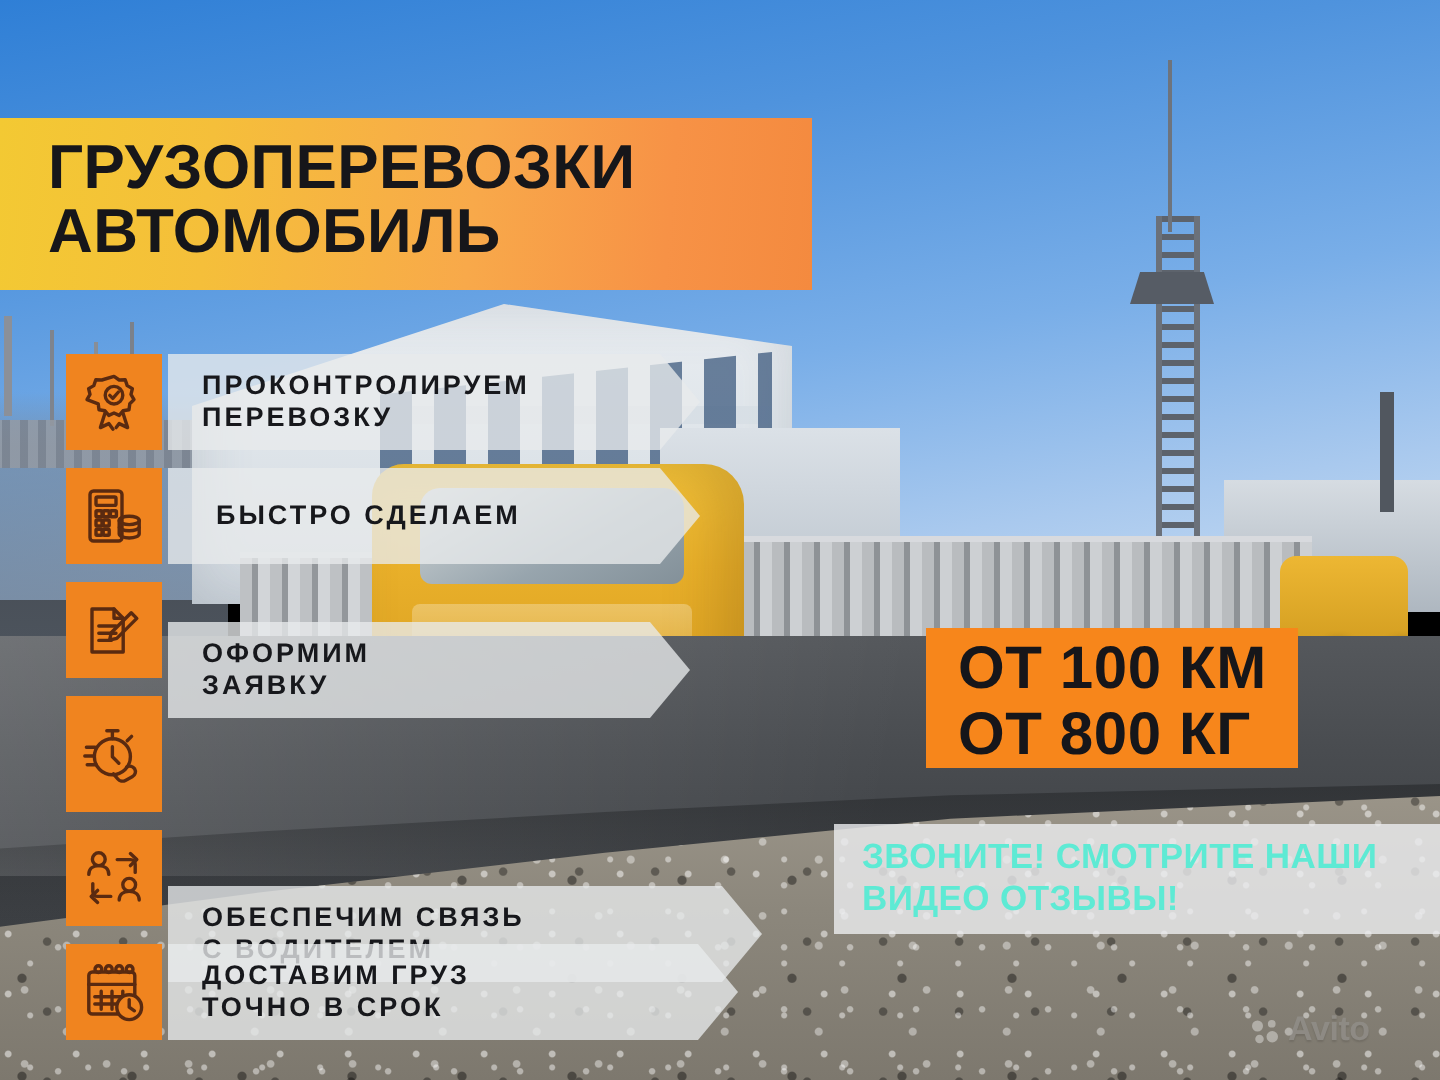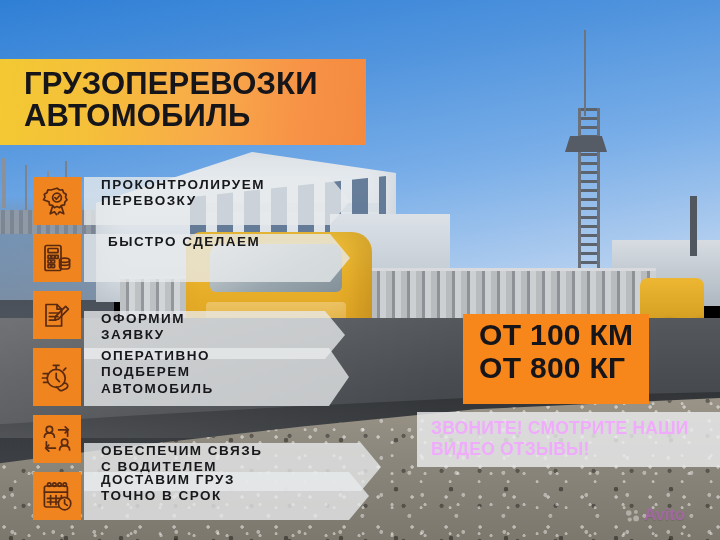"ГРУЗОПЕРЕВОЗКИ" .headline { width: 366px -> 406px }
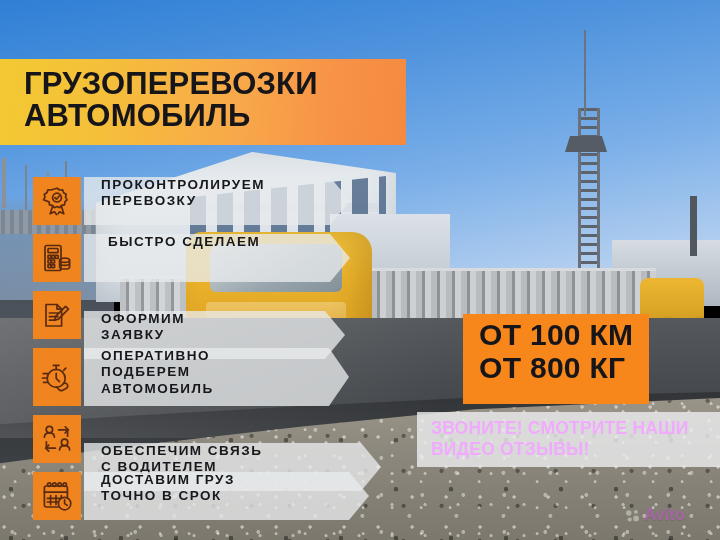"ПРОКОНТРОЛИРУЕМ" .feature-chip { align-items: flex-start -> center }
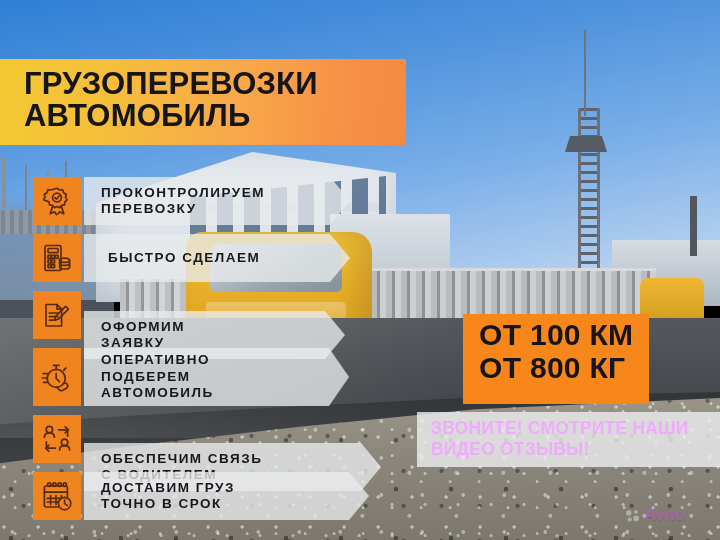"ОТ 100 КМ" .badge { padding: 4px 16px 20px 16px -> 4px 16px 0 16px }
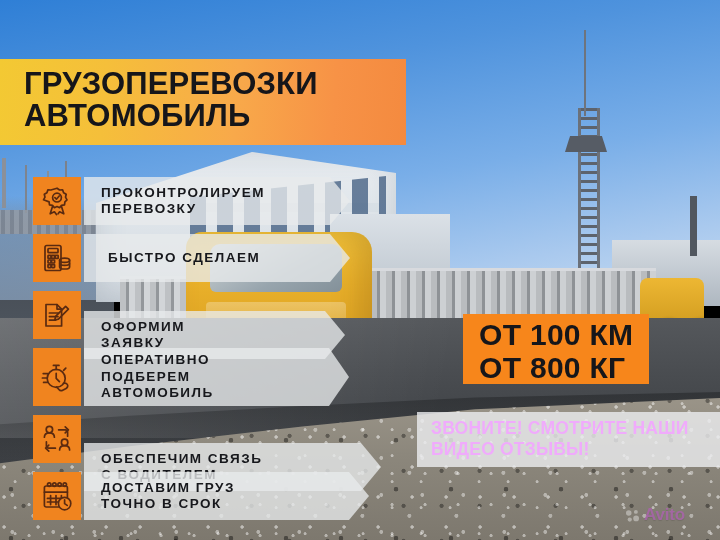"ОПЕРАТИВНО" div.feature-chip { html: <div> <div> <div>ОПЕРАТИВНО</div> <div>ПОДБЕРЕМ</div> <div>АВТОМОБИЛЬ</div> </div> </div> -> none }
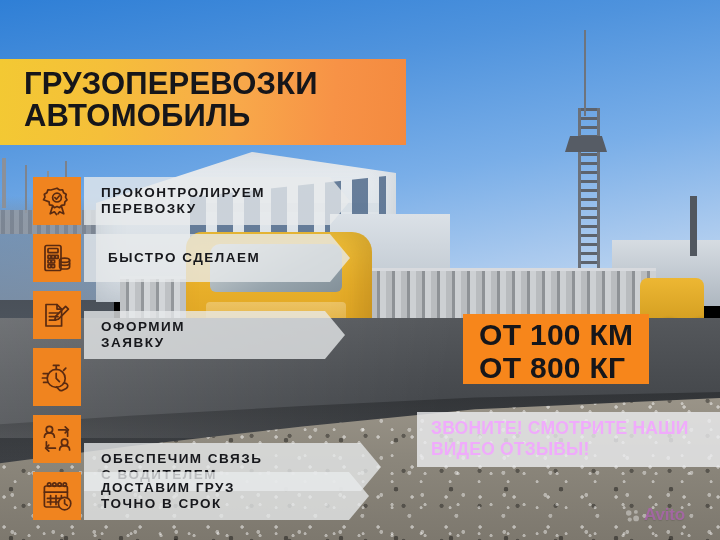"ЗВОНИТЕ! СМОТРИТЕ НАШИ" .cta-line { color: #f0abfc -> #5eead4 }
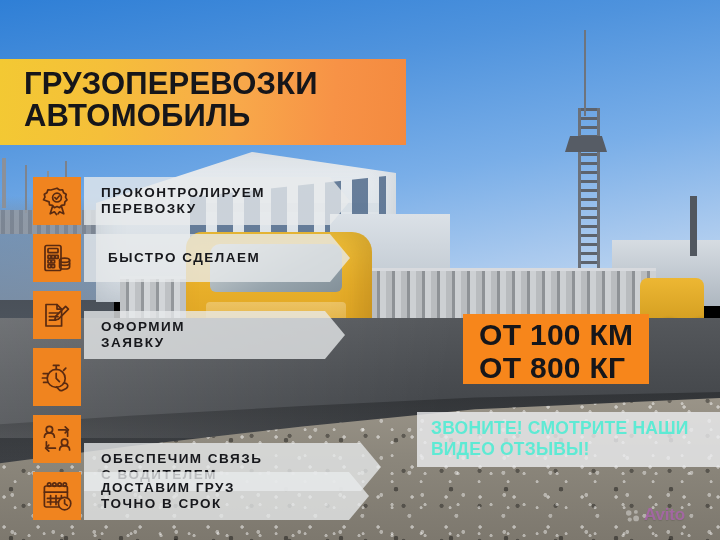"Avito" .watermark-text { color: #d946ef -> #a3a3a3 }
